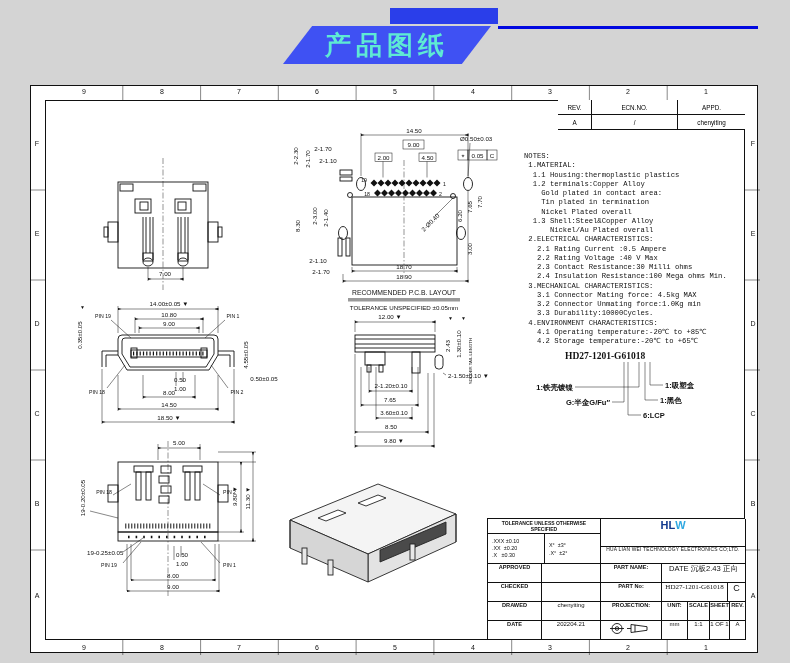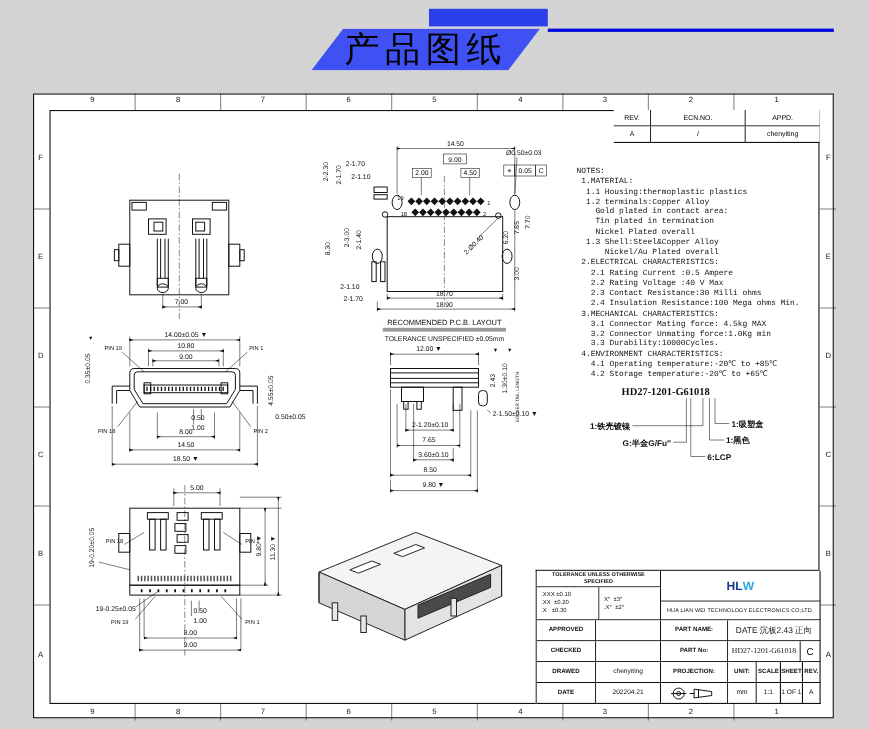"产品图纸" .banner span { color: #000000 -> #5eead4; font-size: 32px -> 26px; font-weight: normal -> bold }
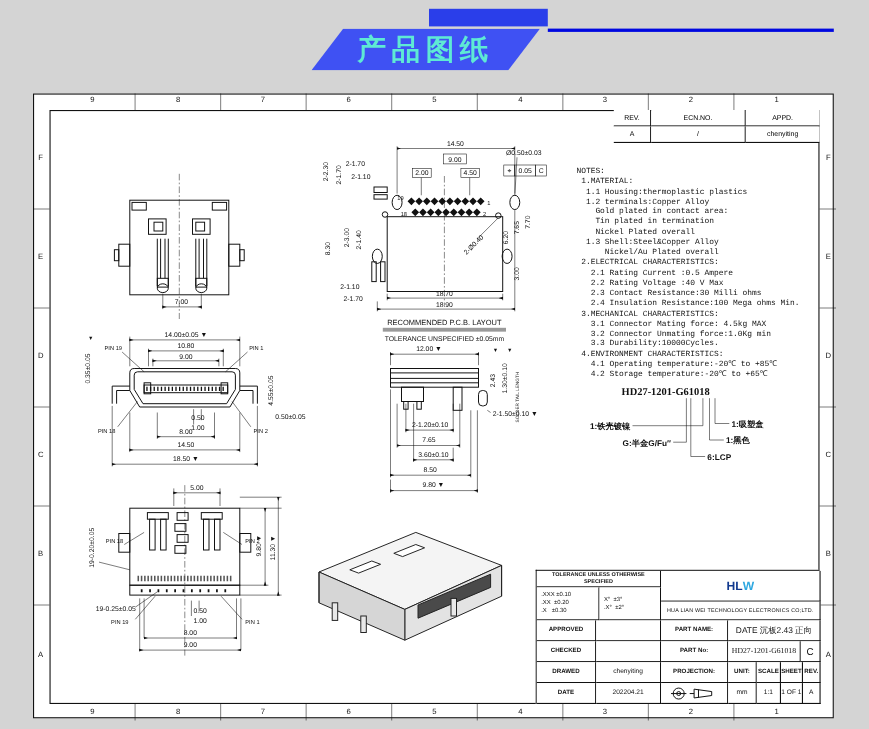"HLW" .tb .cell { align-items: center -> none }
